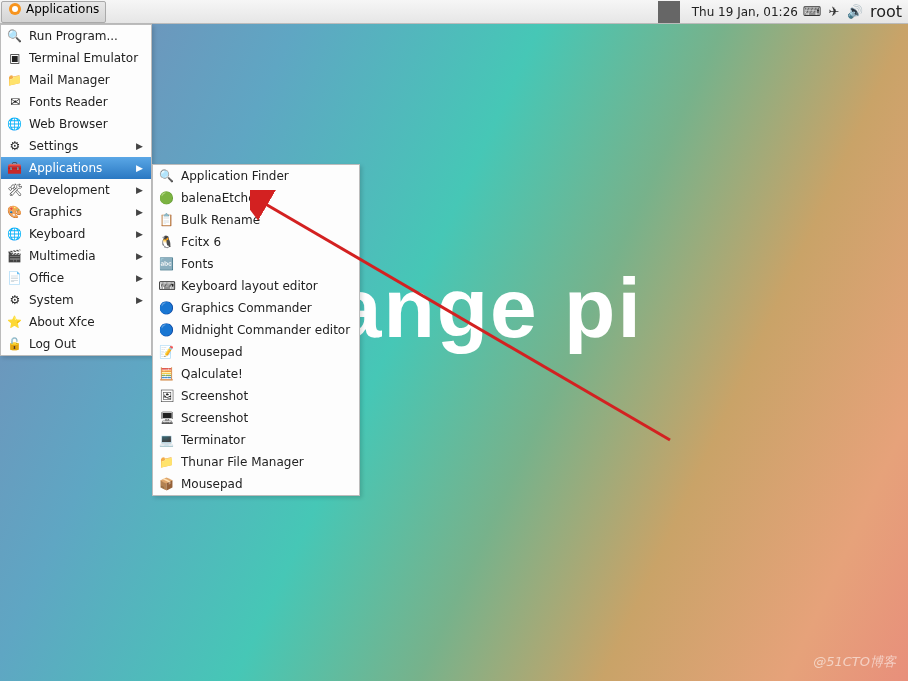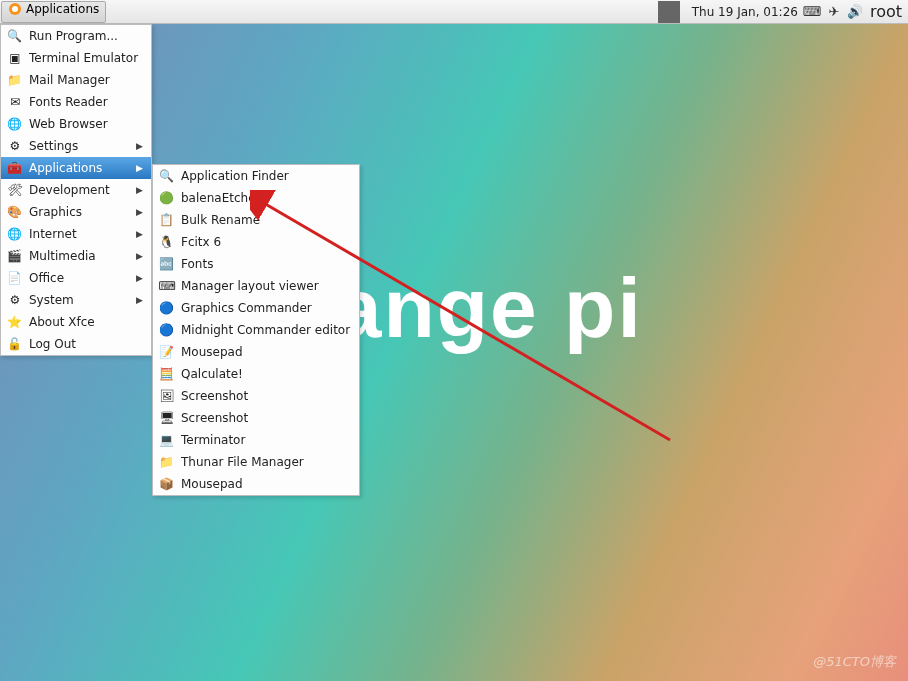"Internet" span { text: Internet -> Keyboard }
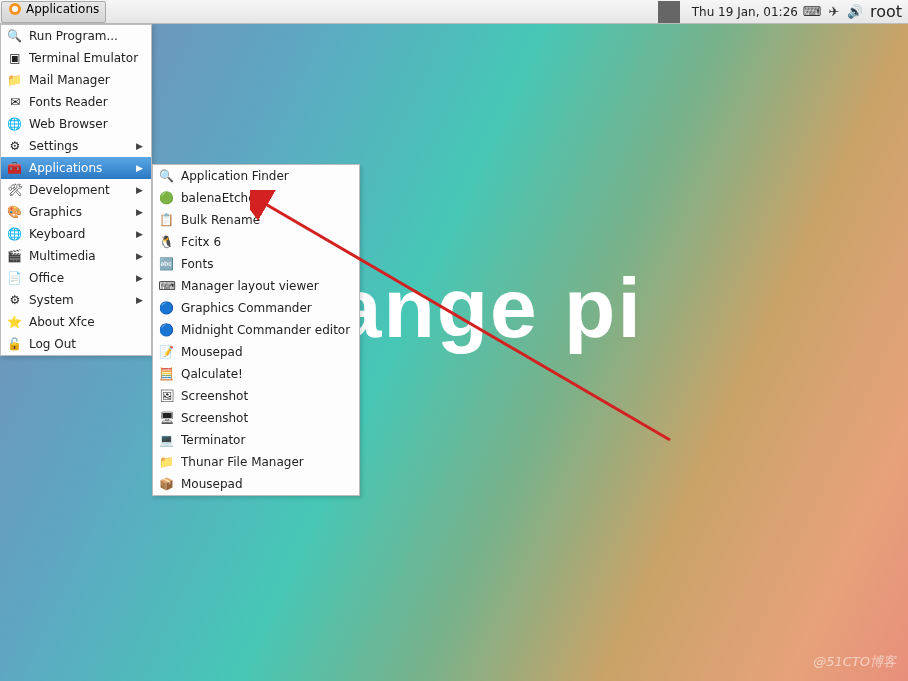"Manager layout viewer" span { text: Manager layout viewer -> Keyboard layout editor }
